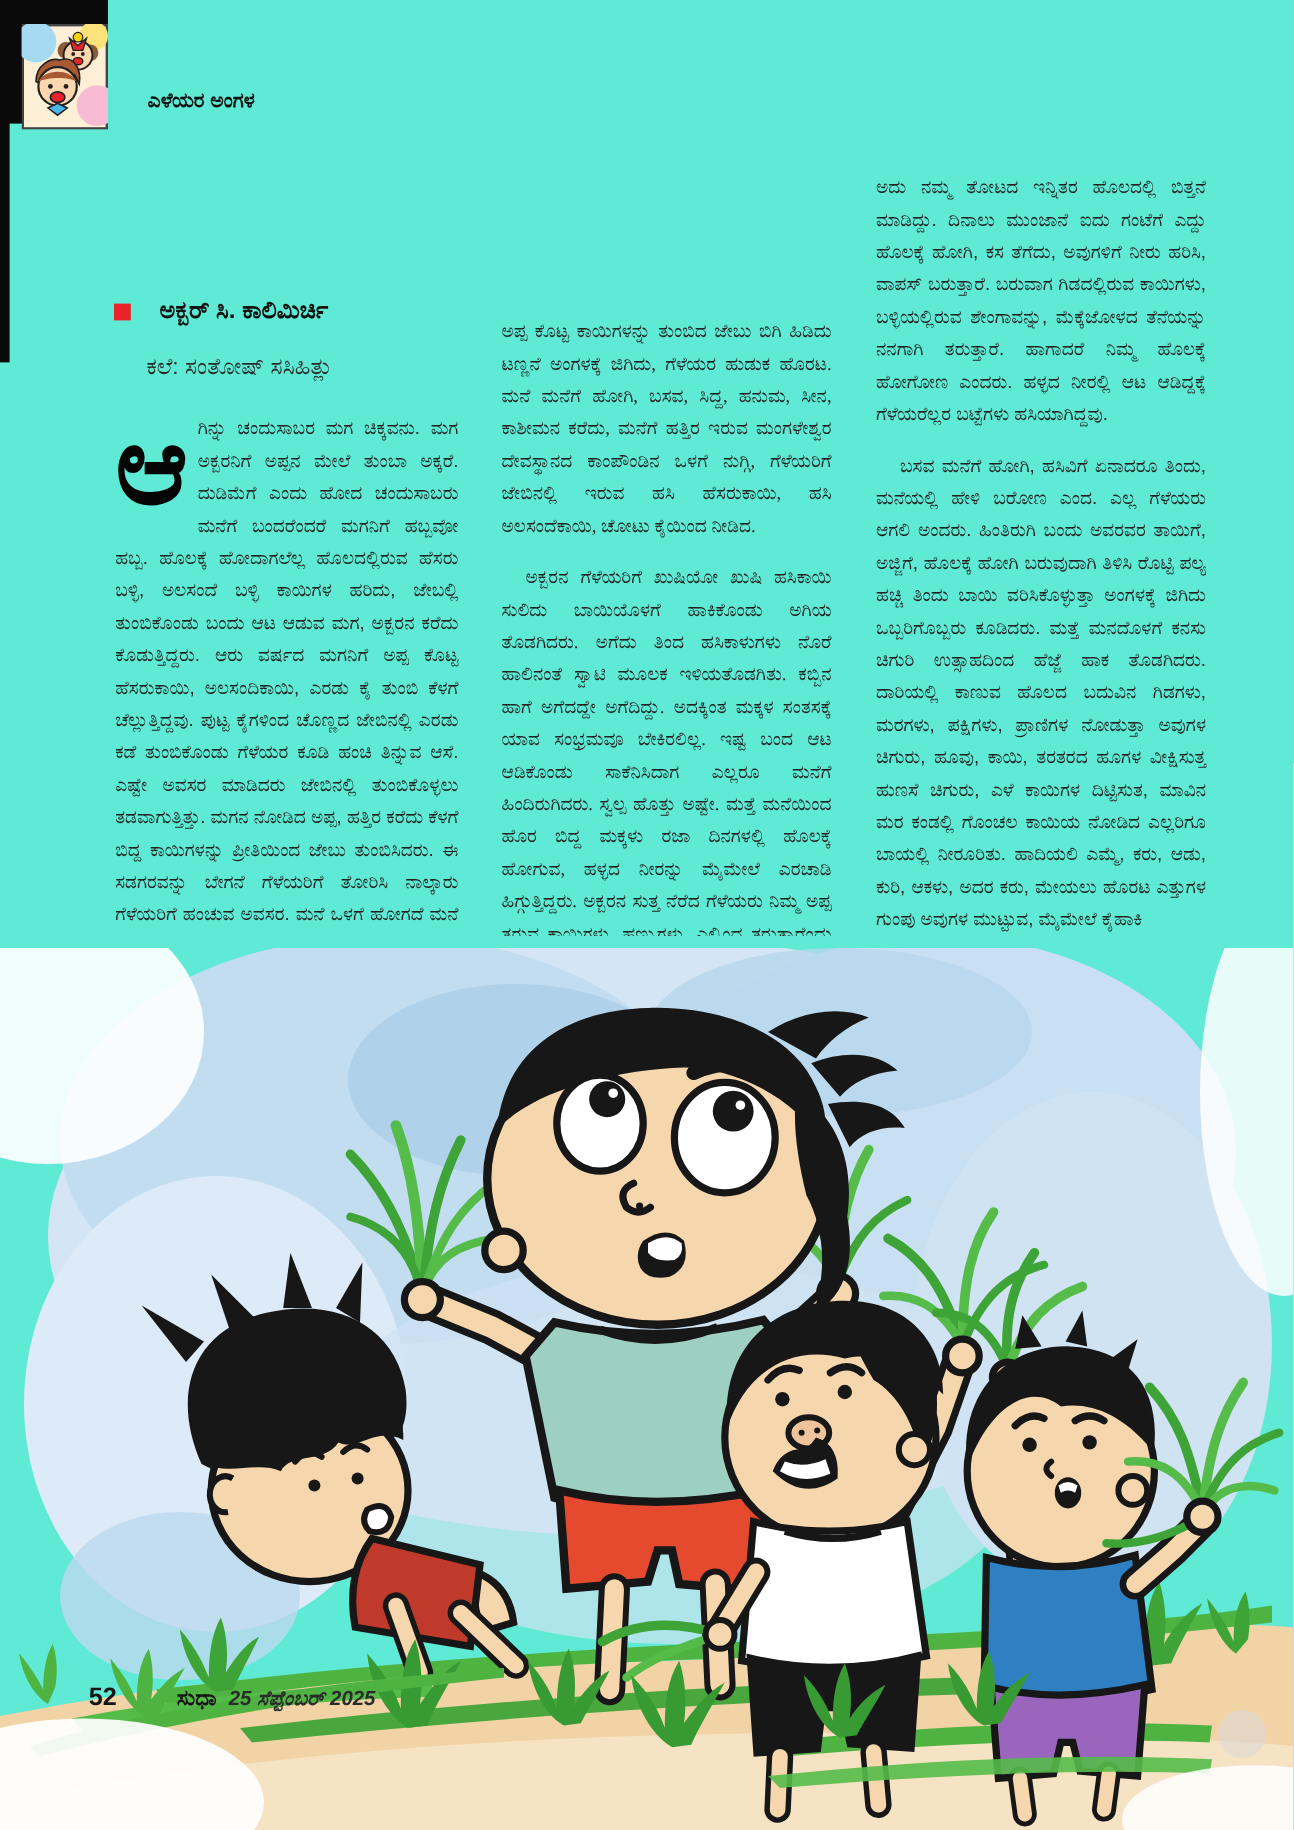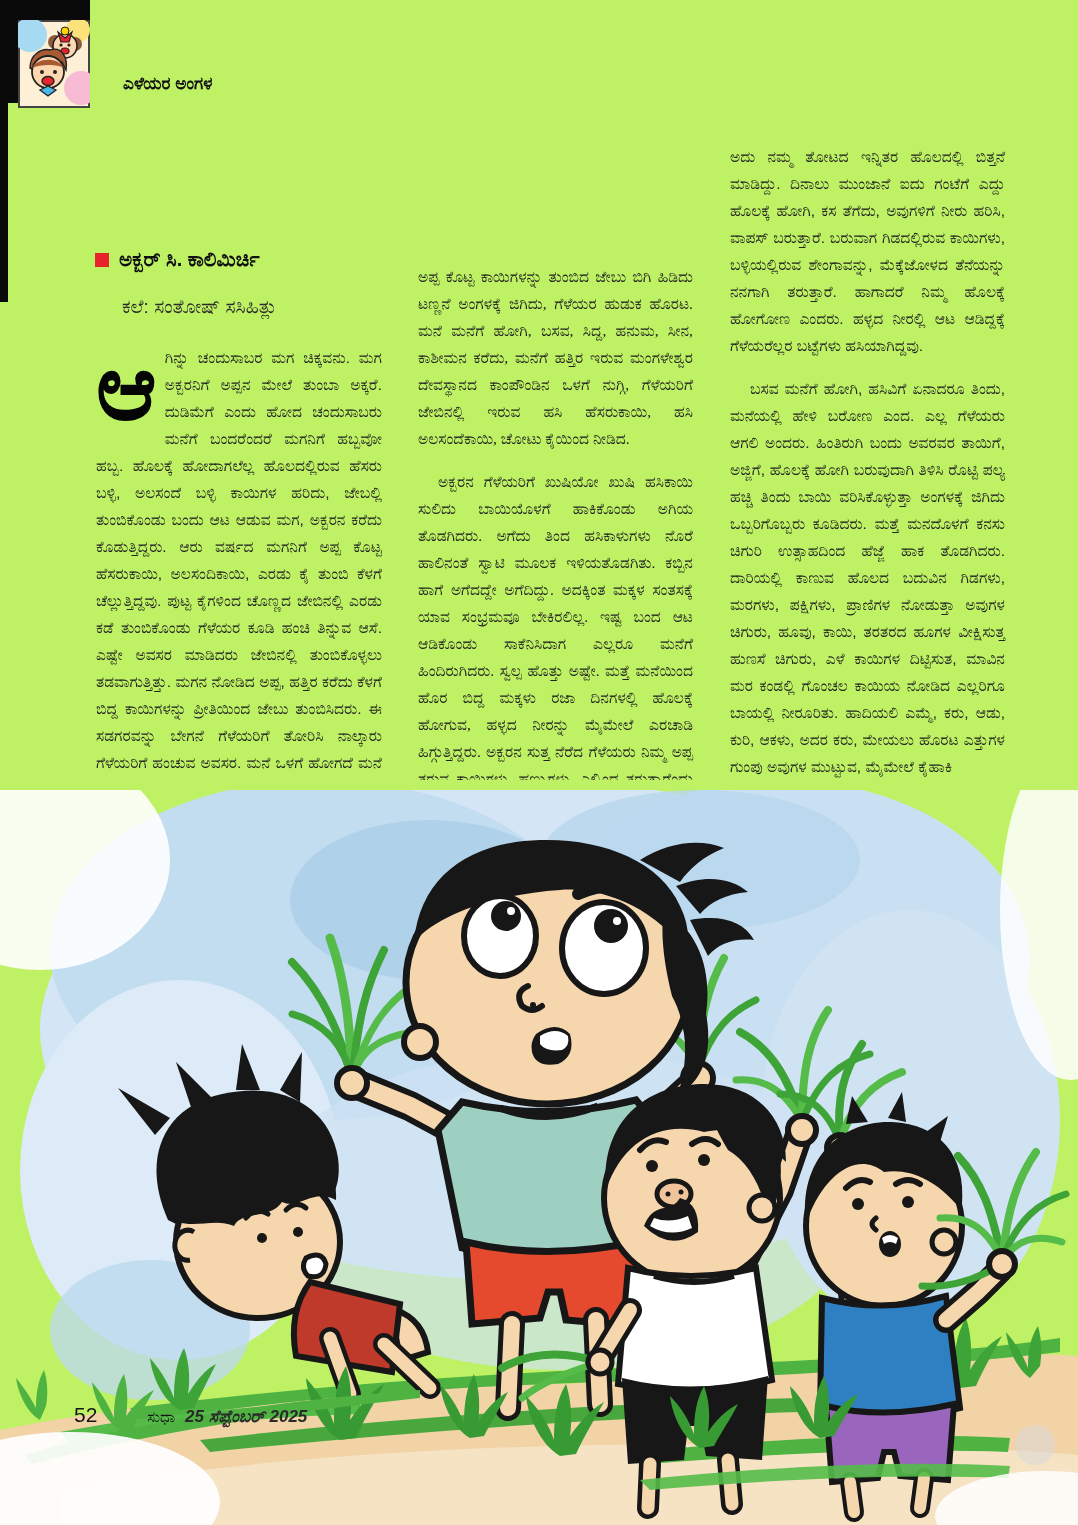"ಎಳೆಯರ ಅಂಗಳ" .page { background: #bef264 -> #5eead4 }
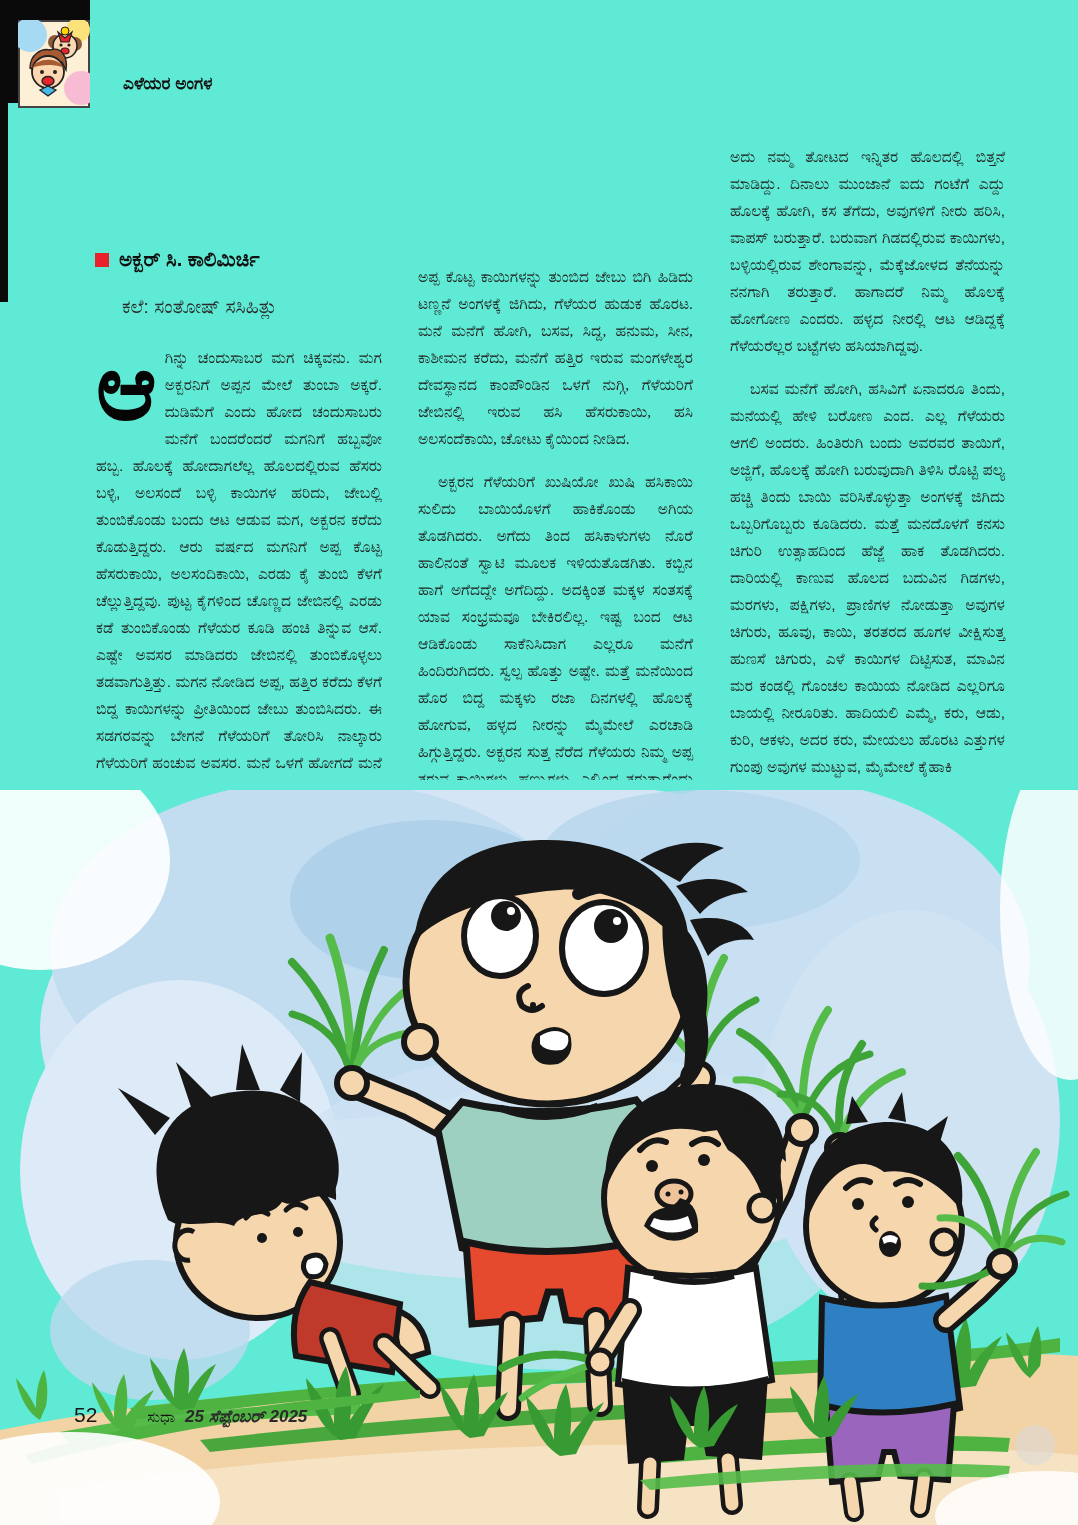"ಅಕ್ಬರ್ ಸಿ. ಕಾಲಿಮಿರ್ಚಿ" .byline { gap: 10px -> 24px }
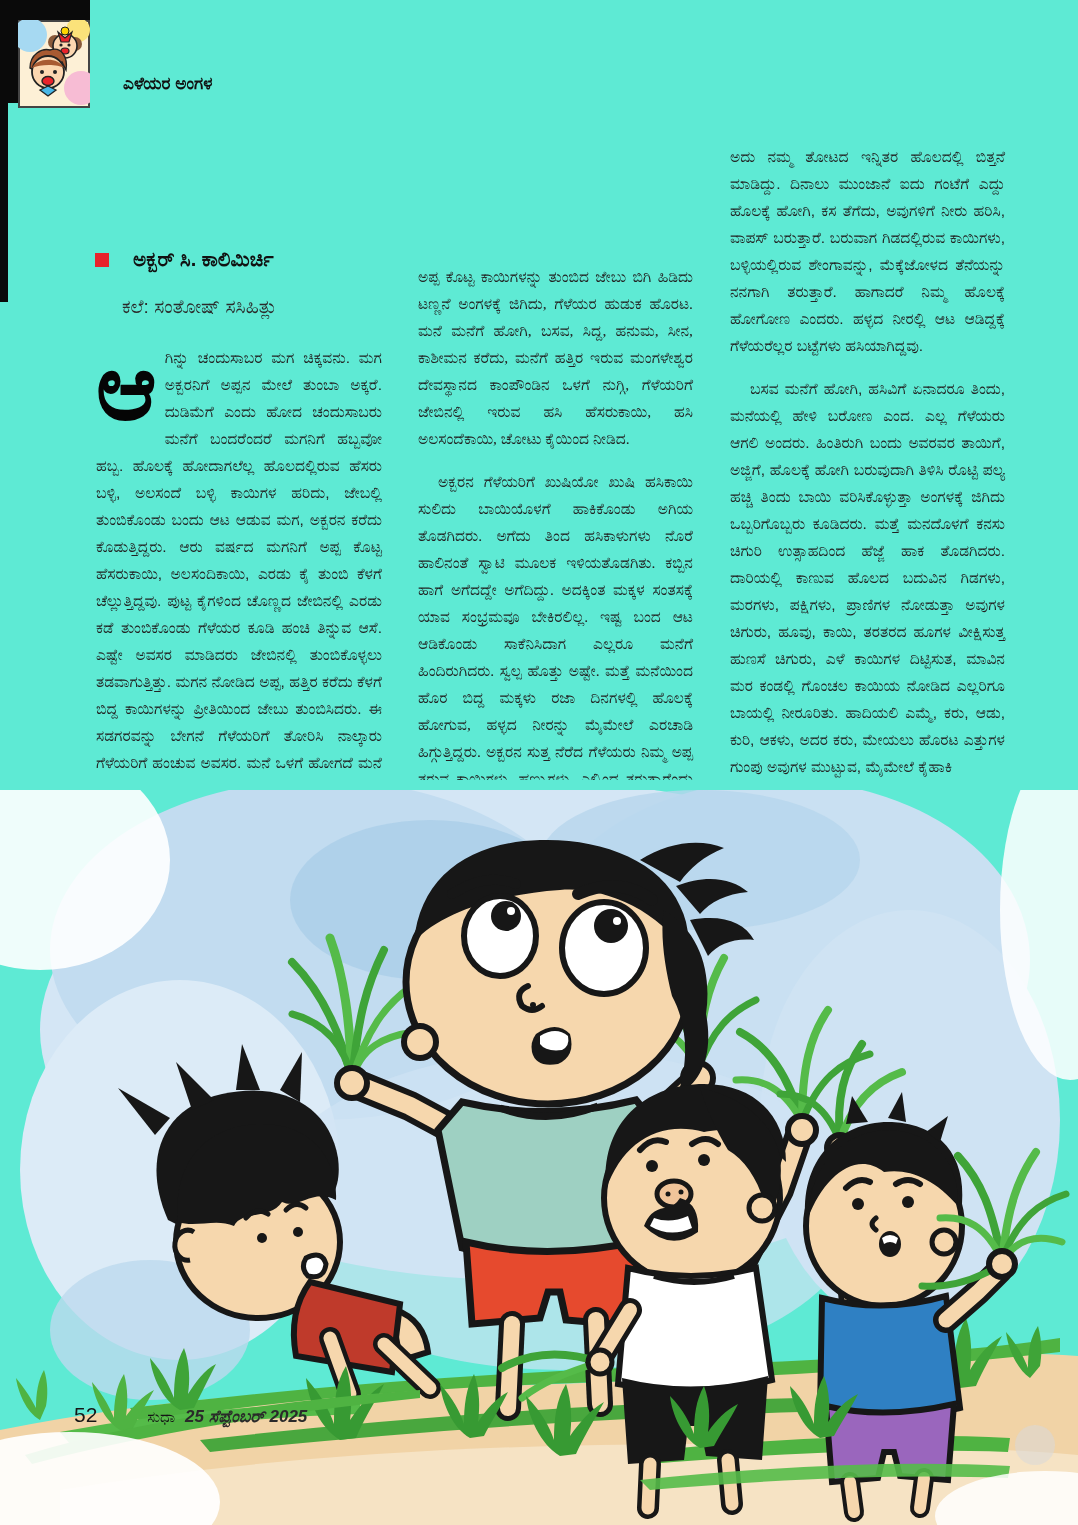"52" .footer .pg { font-weight: normal -> bold }
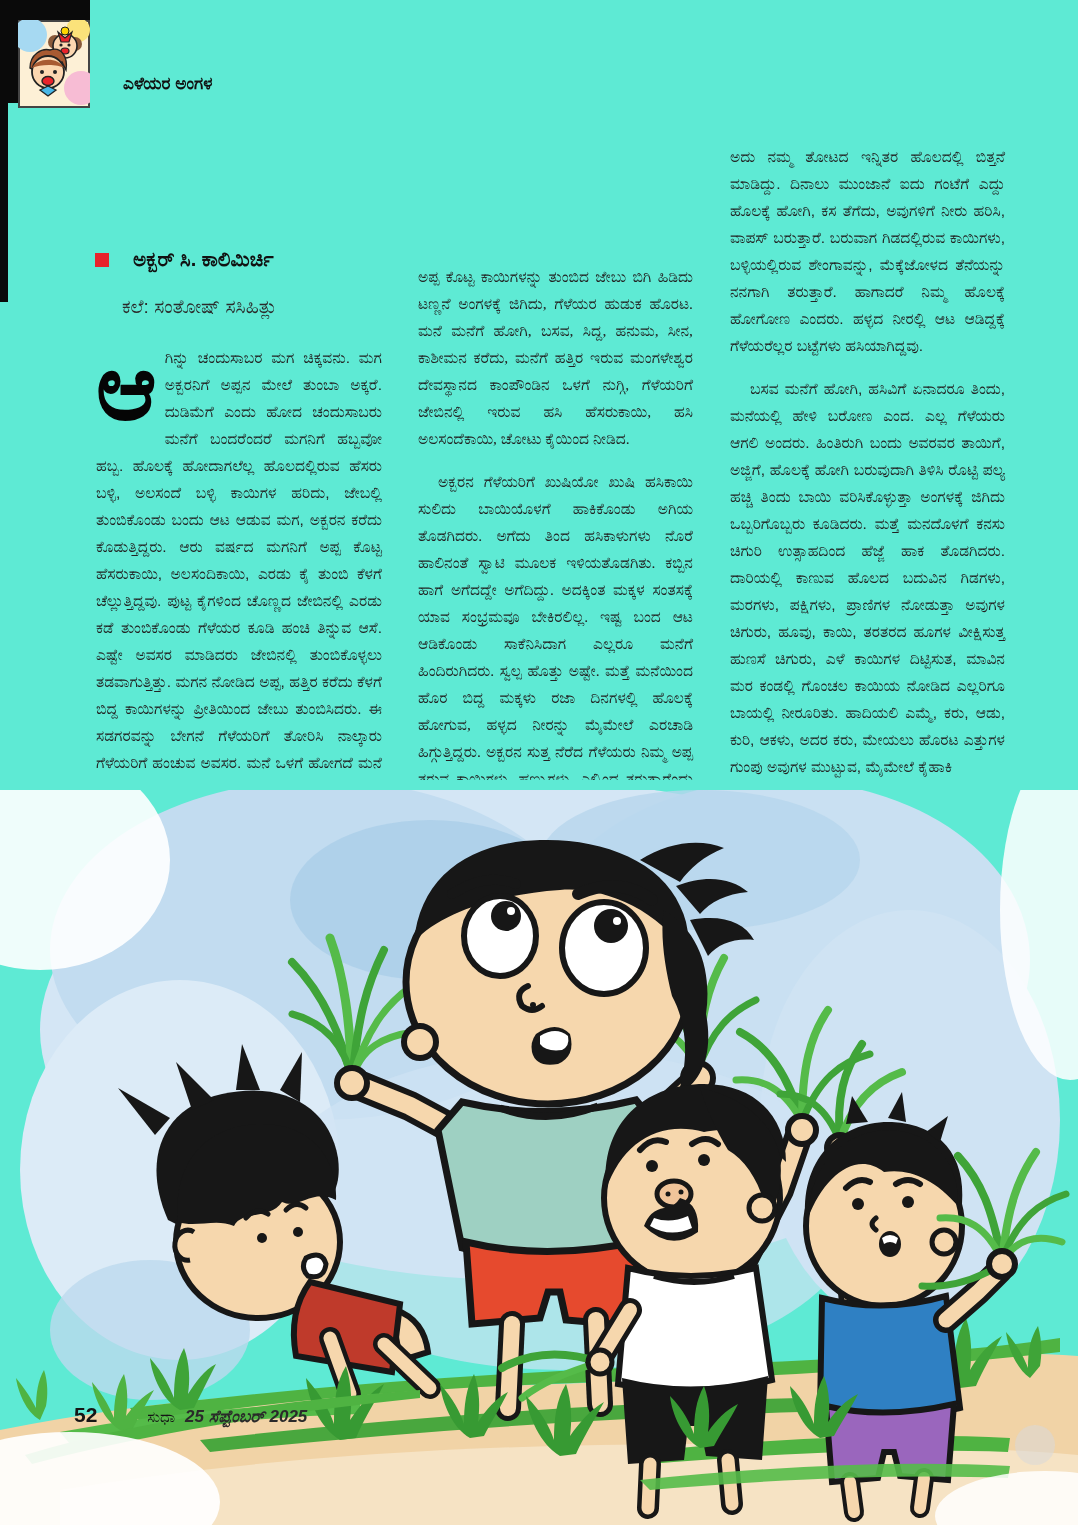"ಸುಧಾ" .footer .mag { font-size: 15px -> 18px; font-weight: normal -> bold }
